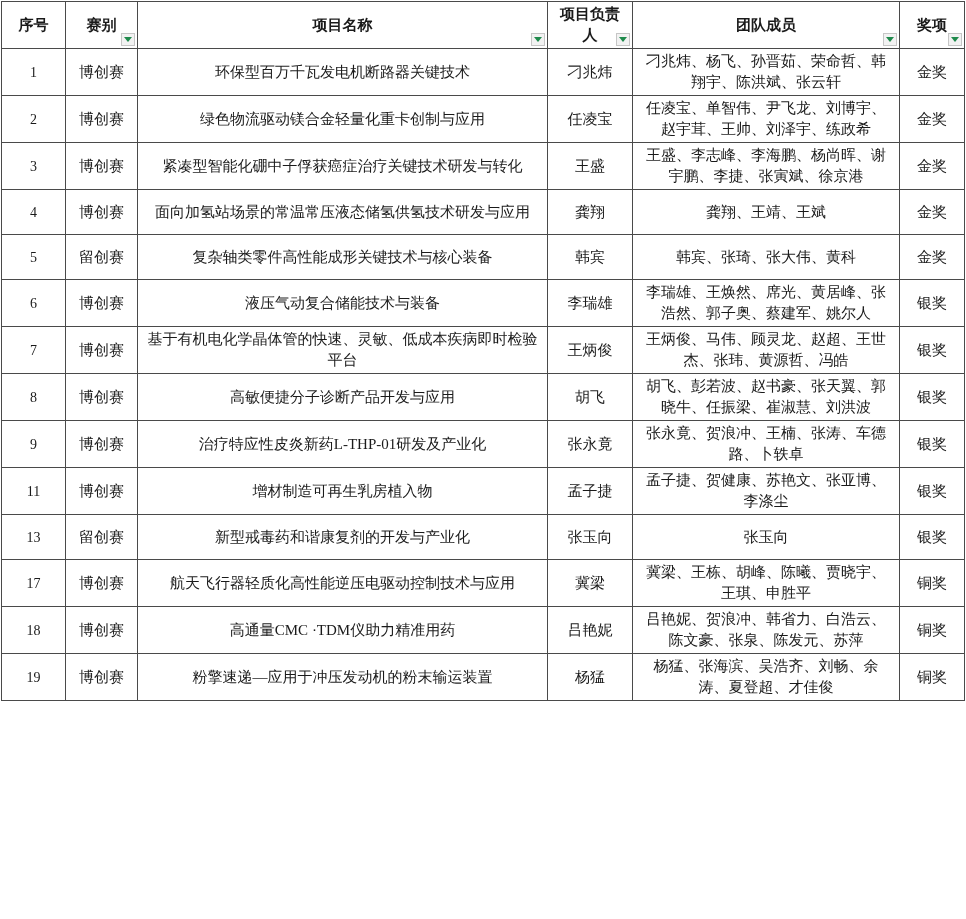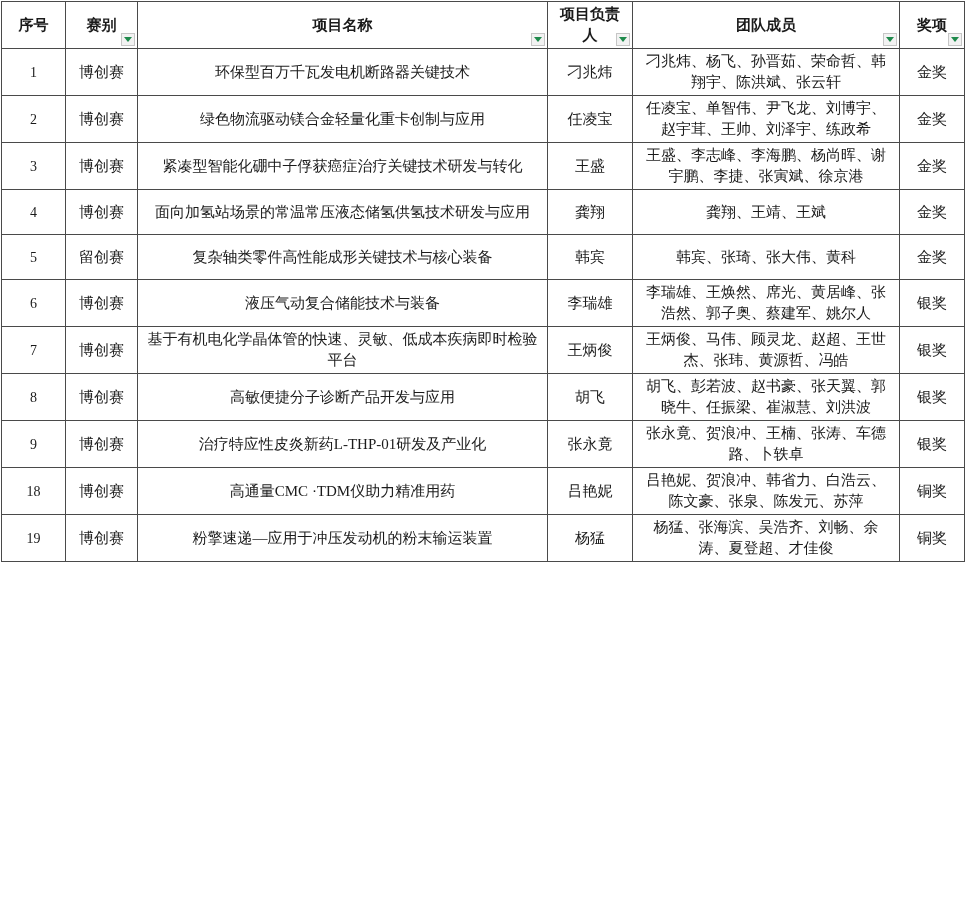"11" tr { html: none -> <tr> <td>11</td> <td>博创赛</td> <td>增材制造可再生乳房植入物</td> <td>孟子捷</td> <td>孟子捷、贺健康、苏艳文、张亚博、李涤尘</td> <td>银奖</td> </tr> }
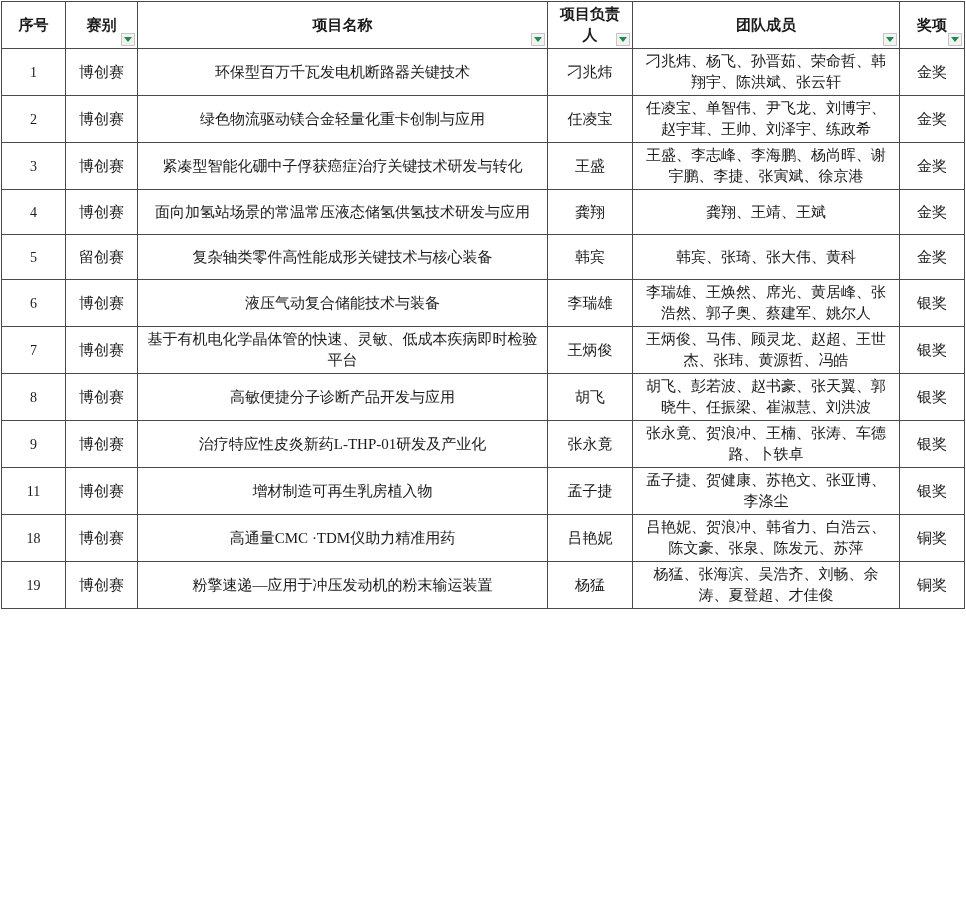"13" tr { html: none -> <tr> <td>13</td> <td>留创赛</td> <td>新型戒毒药和谐康复剂的开发与产业化</td> <td>张玉向</td> <td>张玉向</td> <td>银奖</td> </tr> }
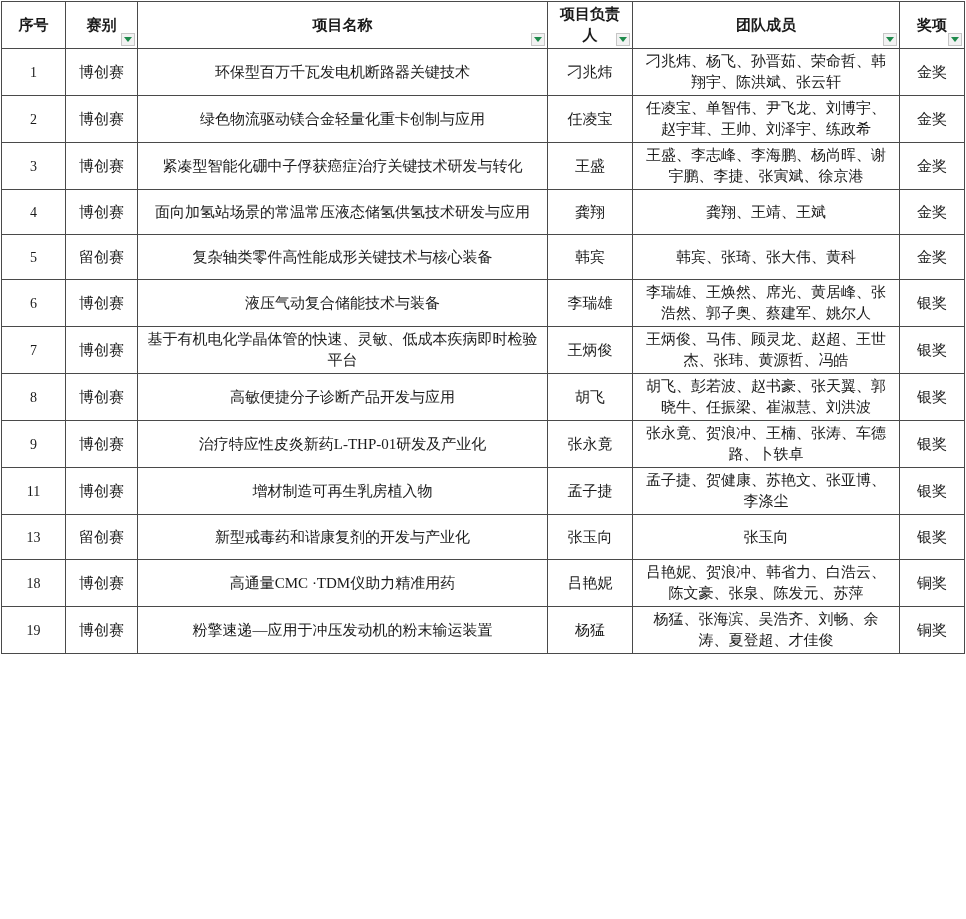"17" tr { html: none -> <tr> <td>17</td> <td>博创赛</td> <td>航天飞行器轻质化高性能逆压电驱动控制技术与应用</td> <td>冀梁</td> <td>冀梁、王栋、胡峰、陈曦、贾晓宇、王琪、申胜平</td> <td>铜奖</td> </tr> }
